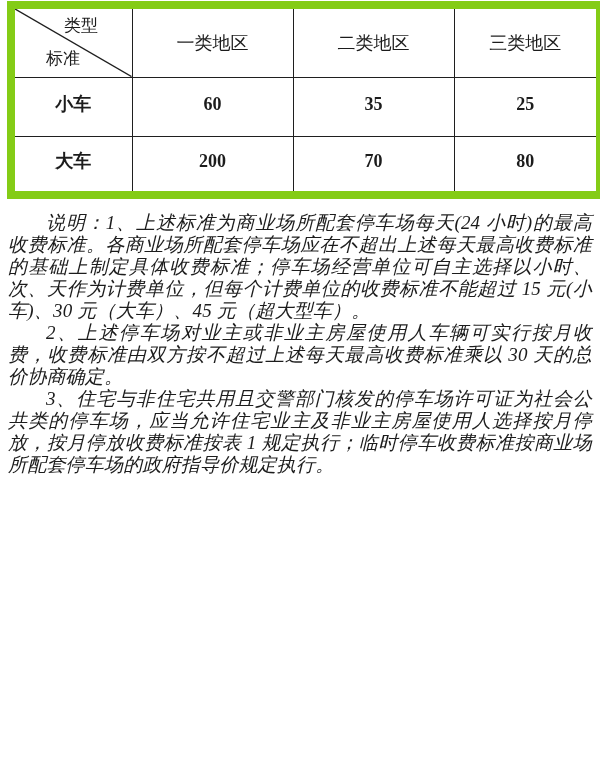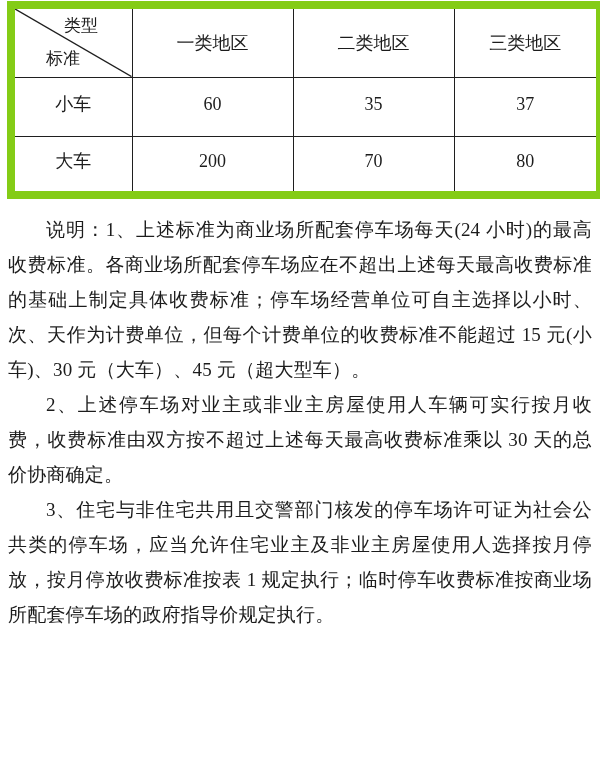"小车" .fee-table tbody td { font-weight: none -> bold }
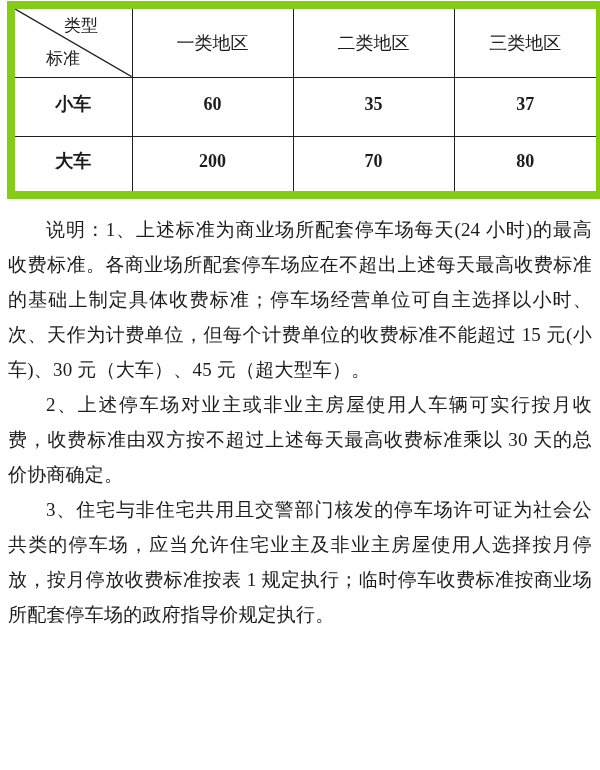"37" td { text: 37 -> 25 }
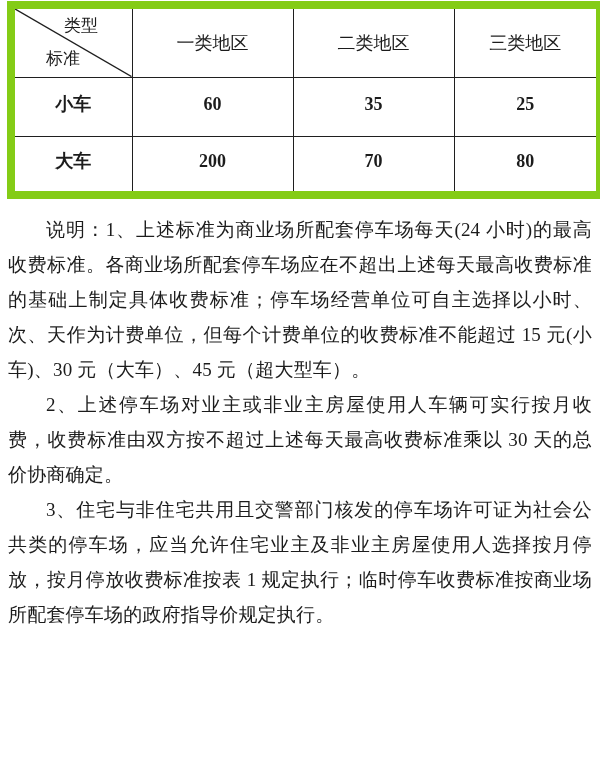"说明：1、上述标准为商业场所配套停车场每天(24" .notes p { font-style: none -> italic; line-height: 35px -> 22px }
